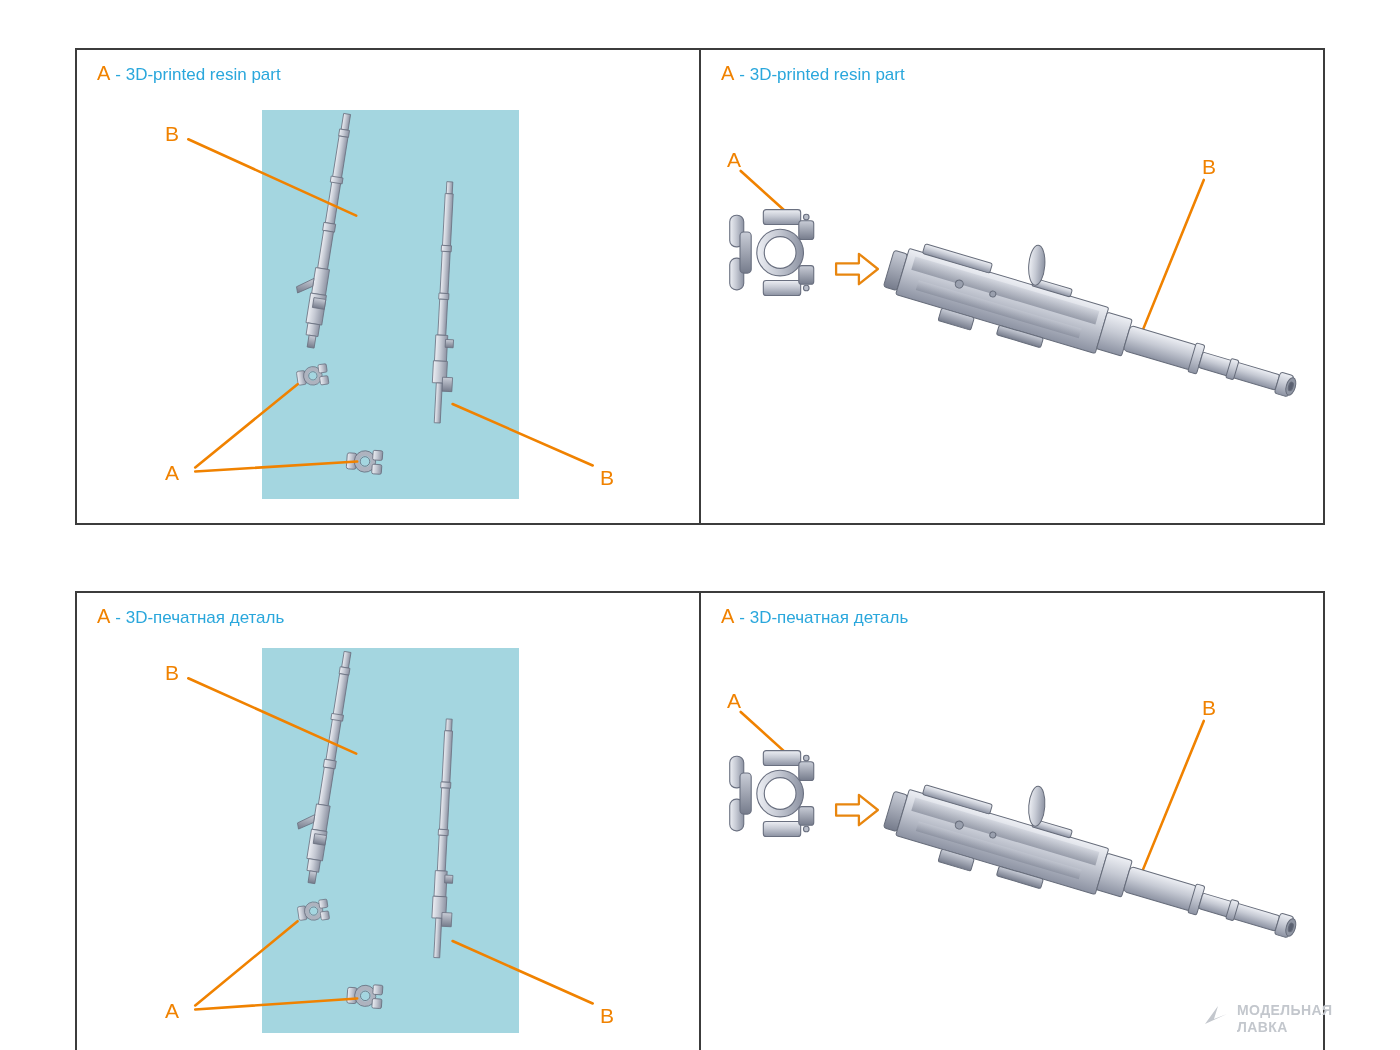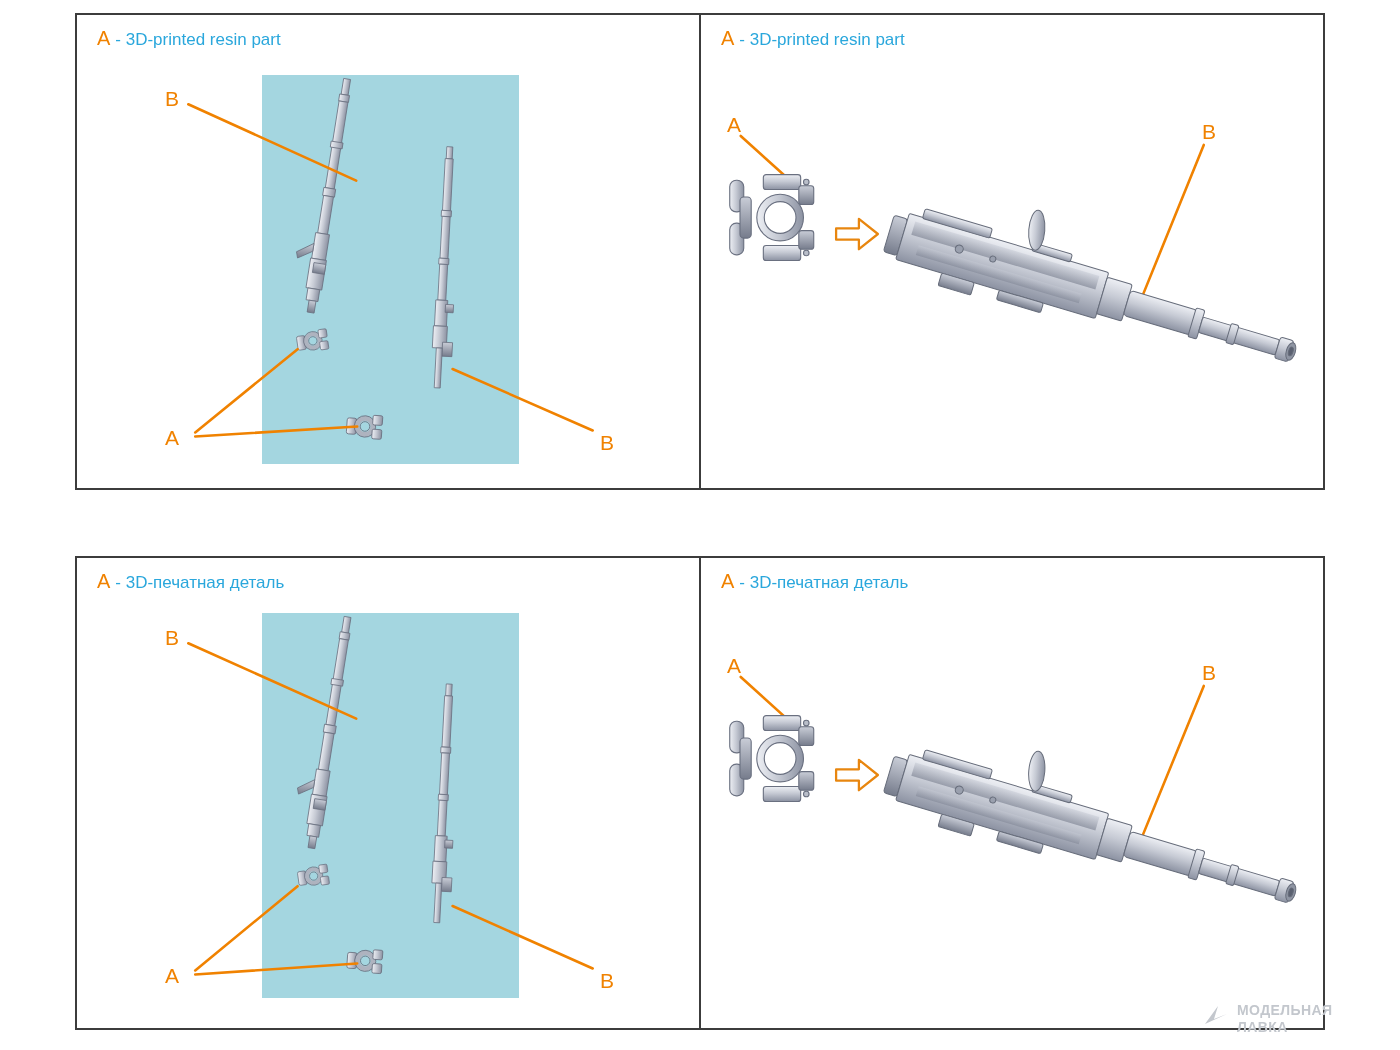"A - 3D-printed resin part" .panel { margin-top: none -> 35px }
